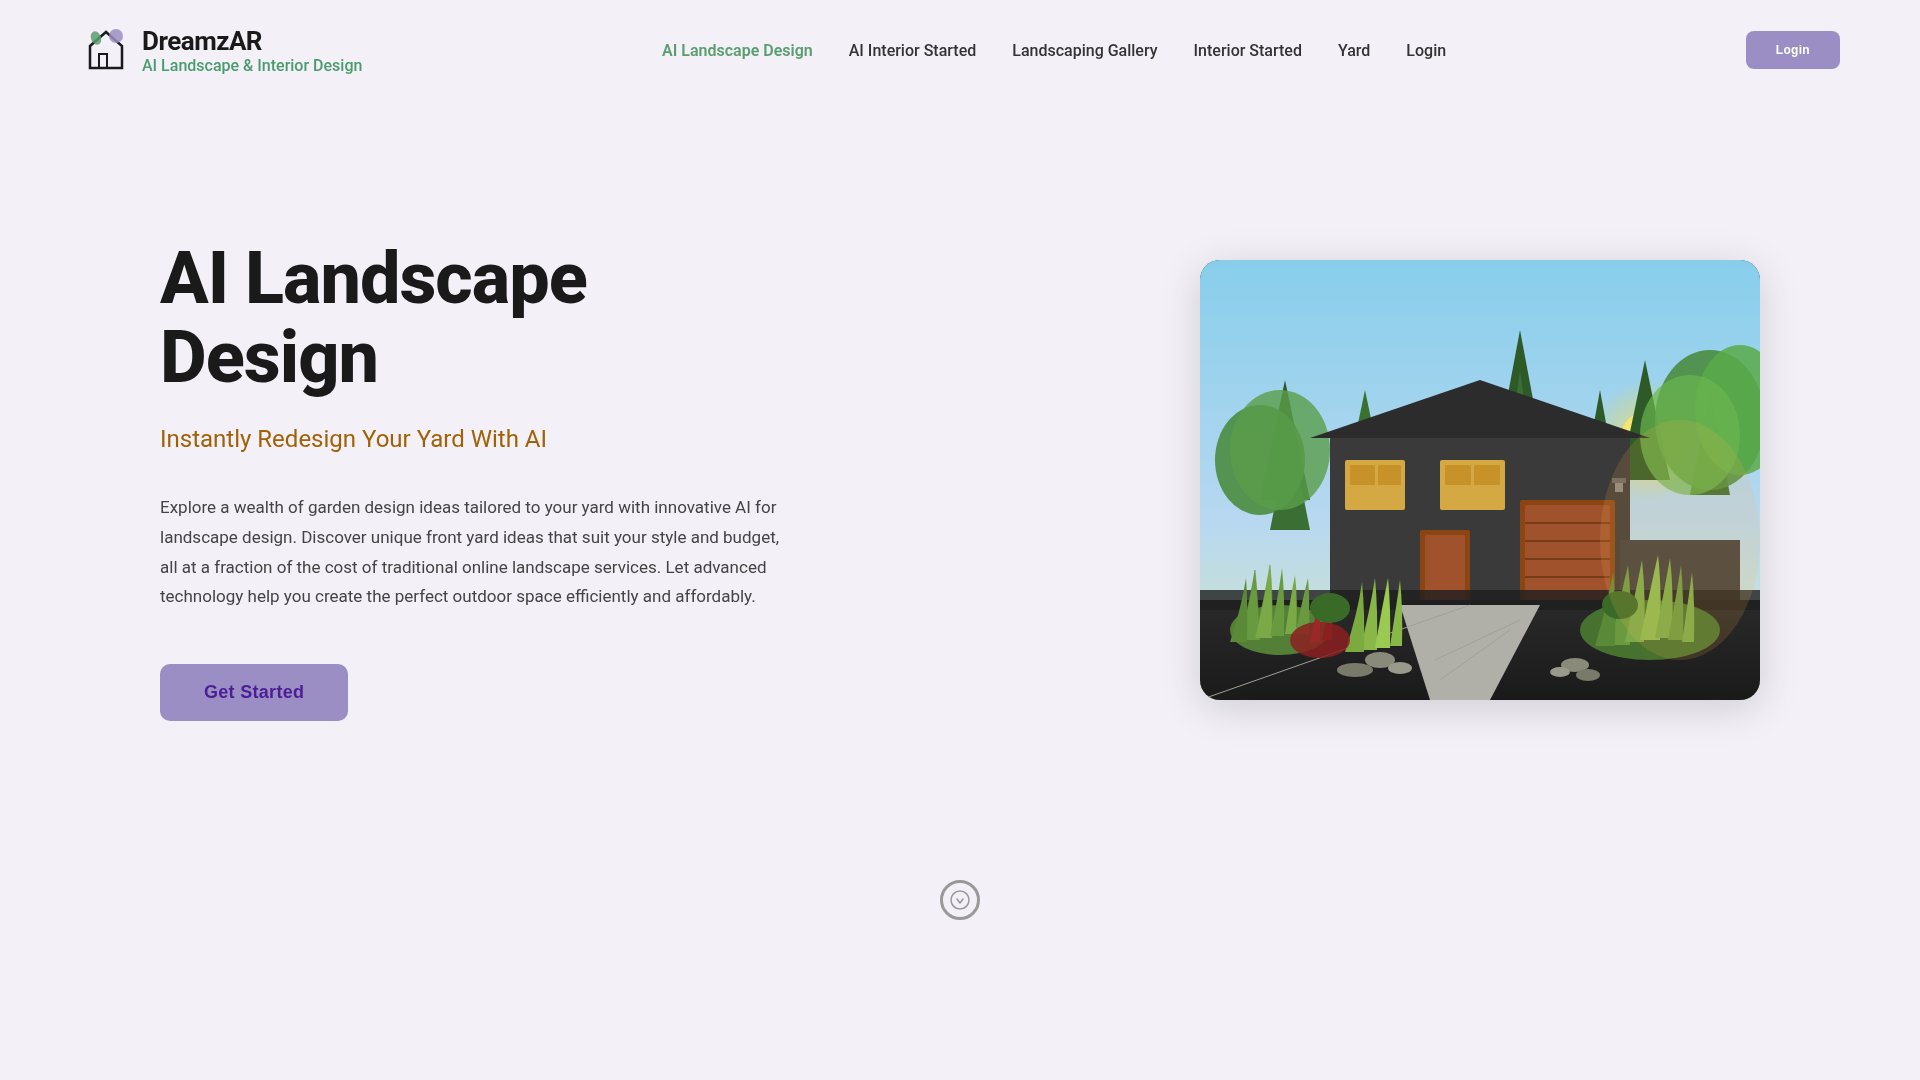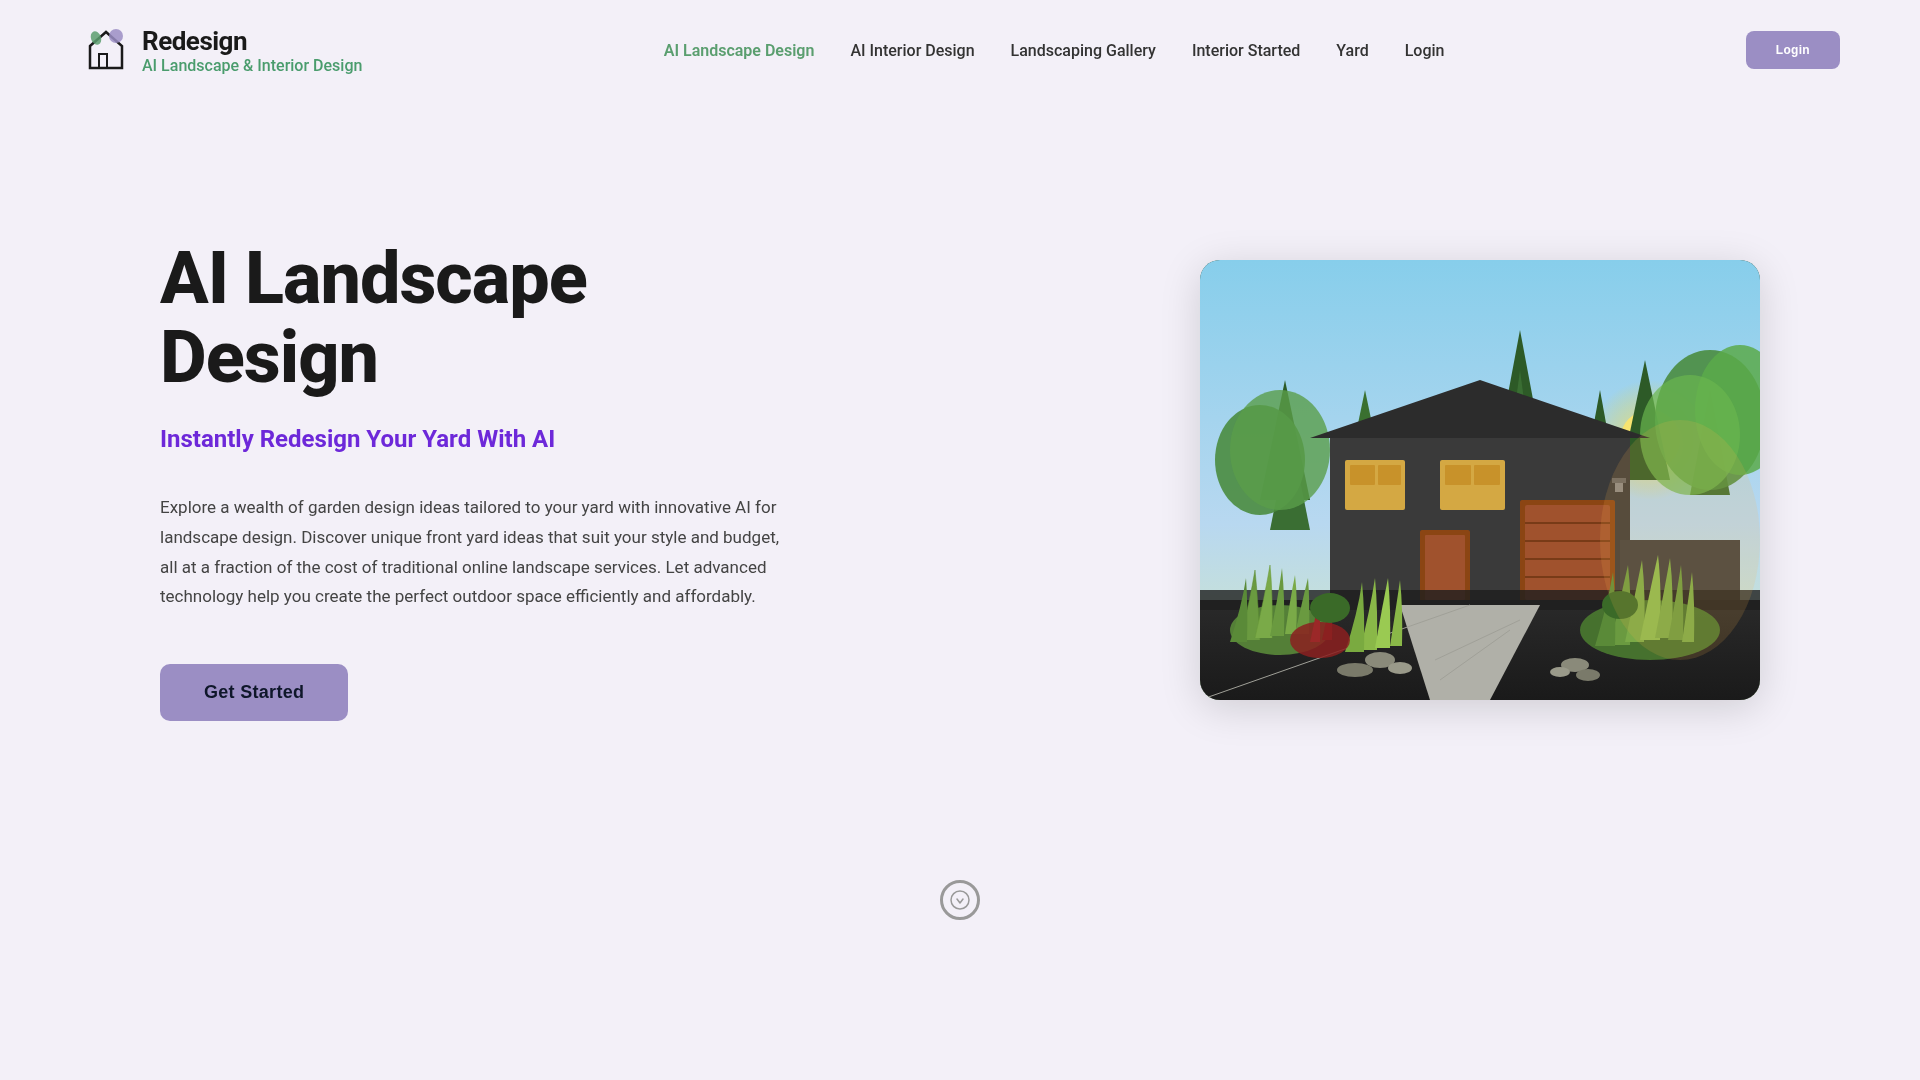"Redesign" span.logo-name { text: Redesign -> DreamzAR }
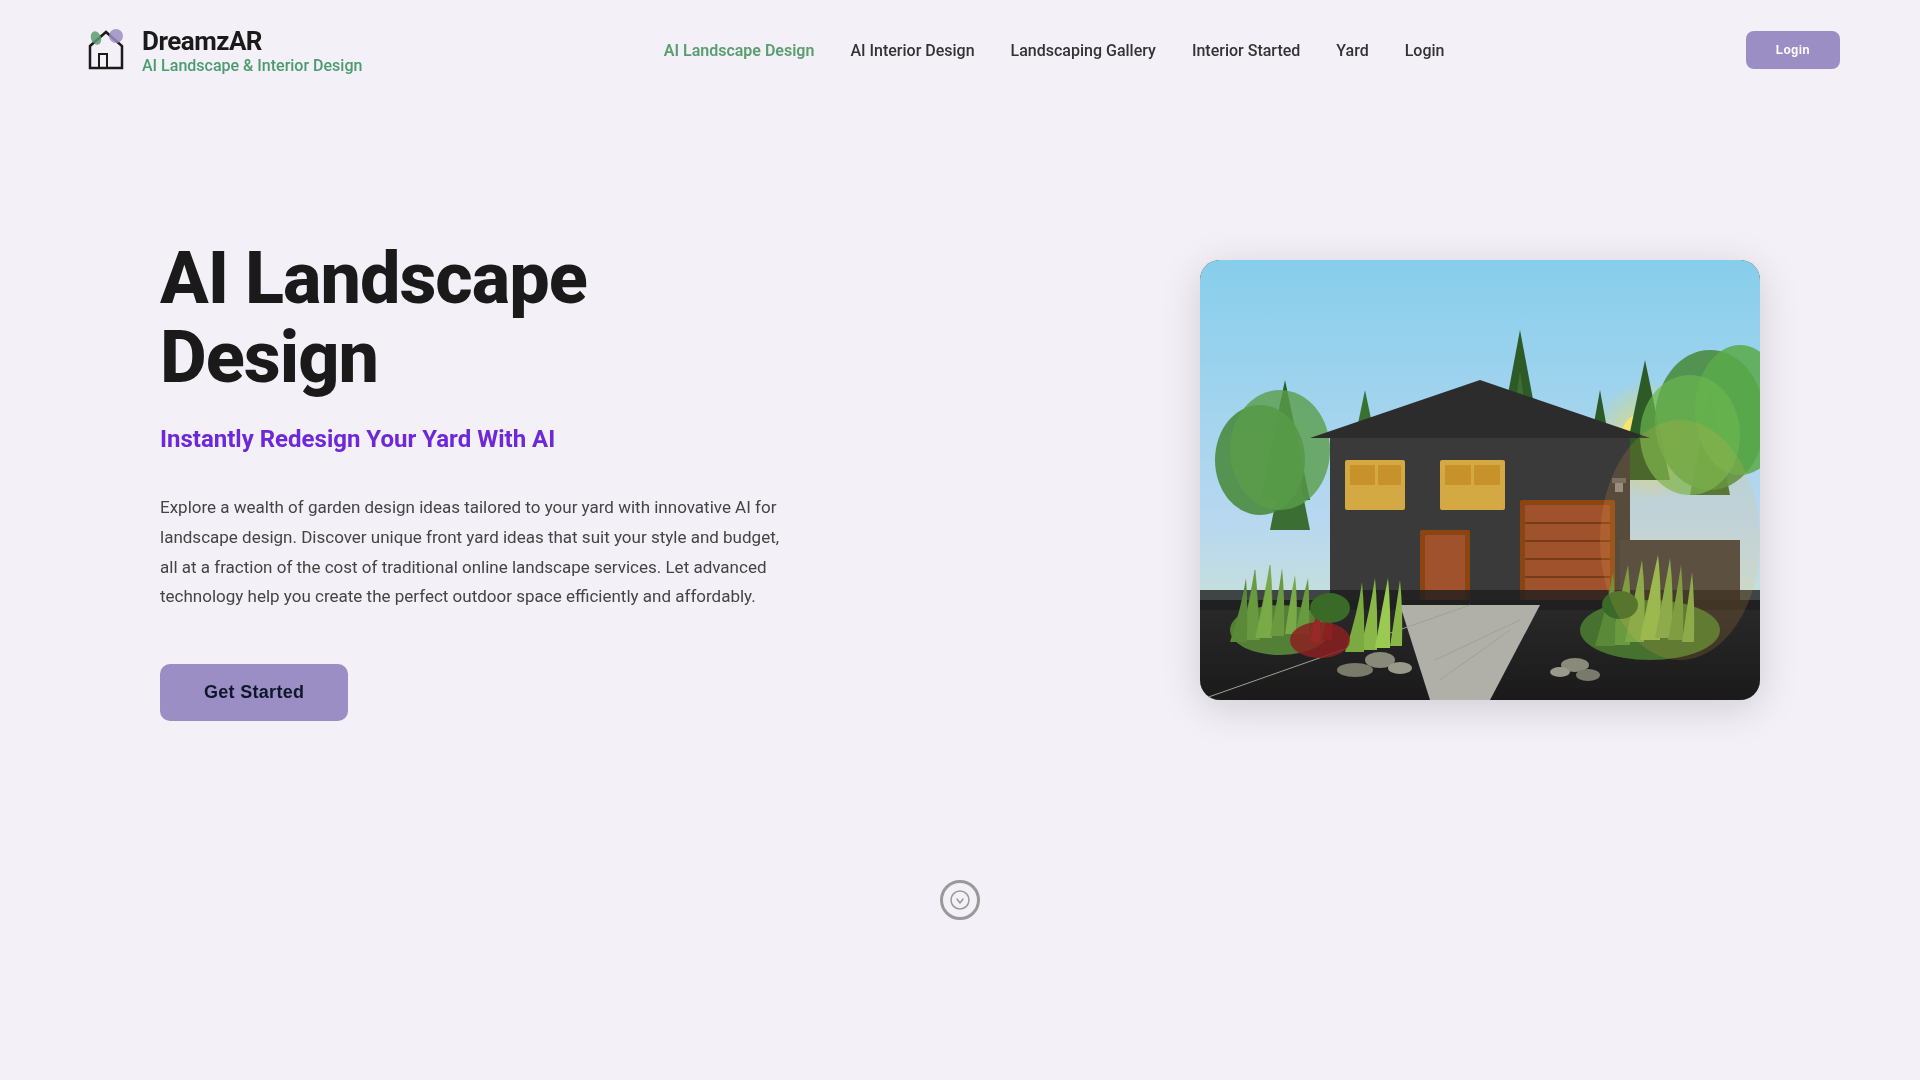"AI Interior Design" a.nav-link { text: Design -> Started }
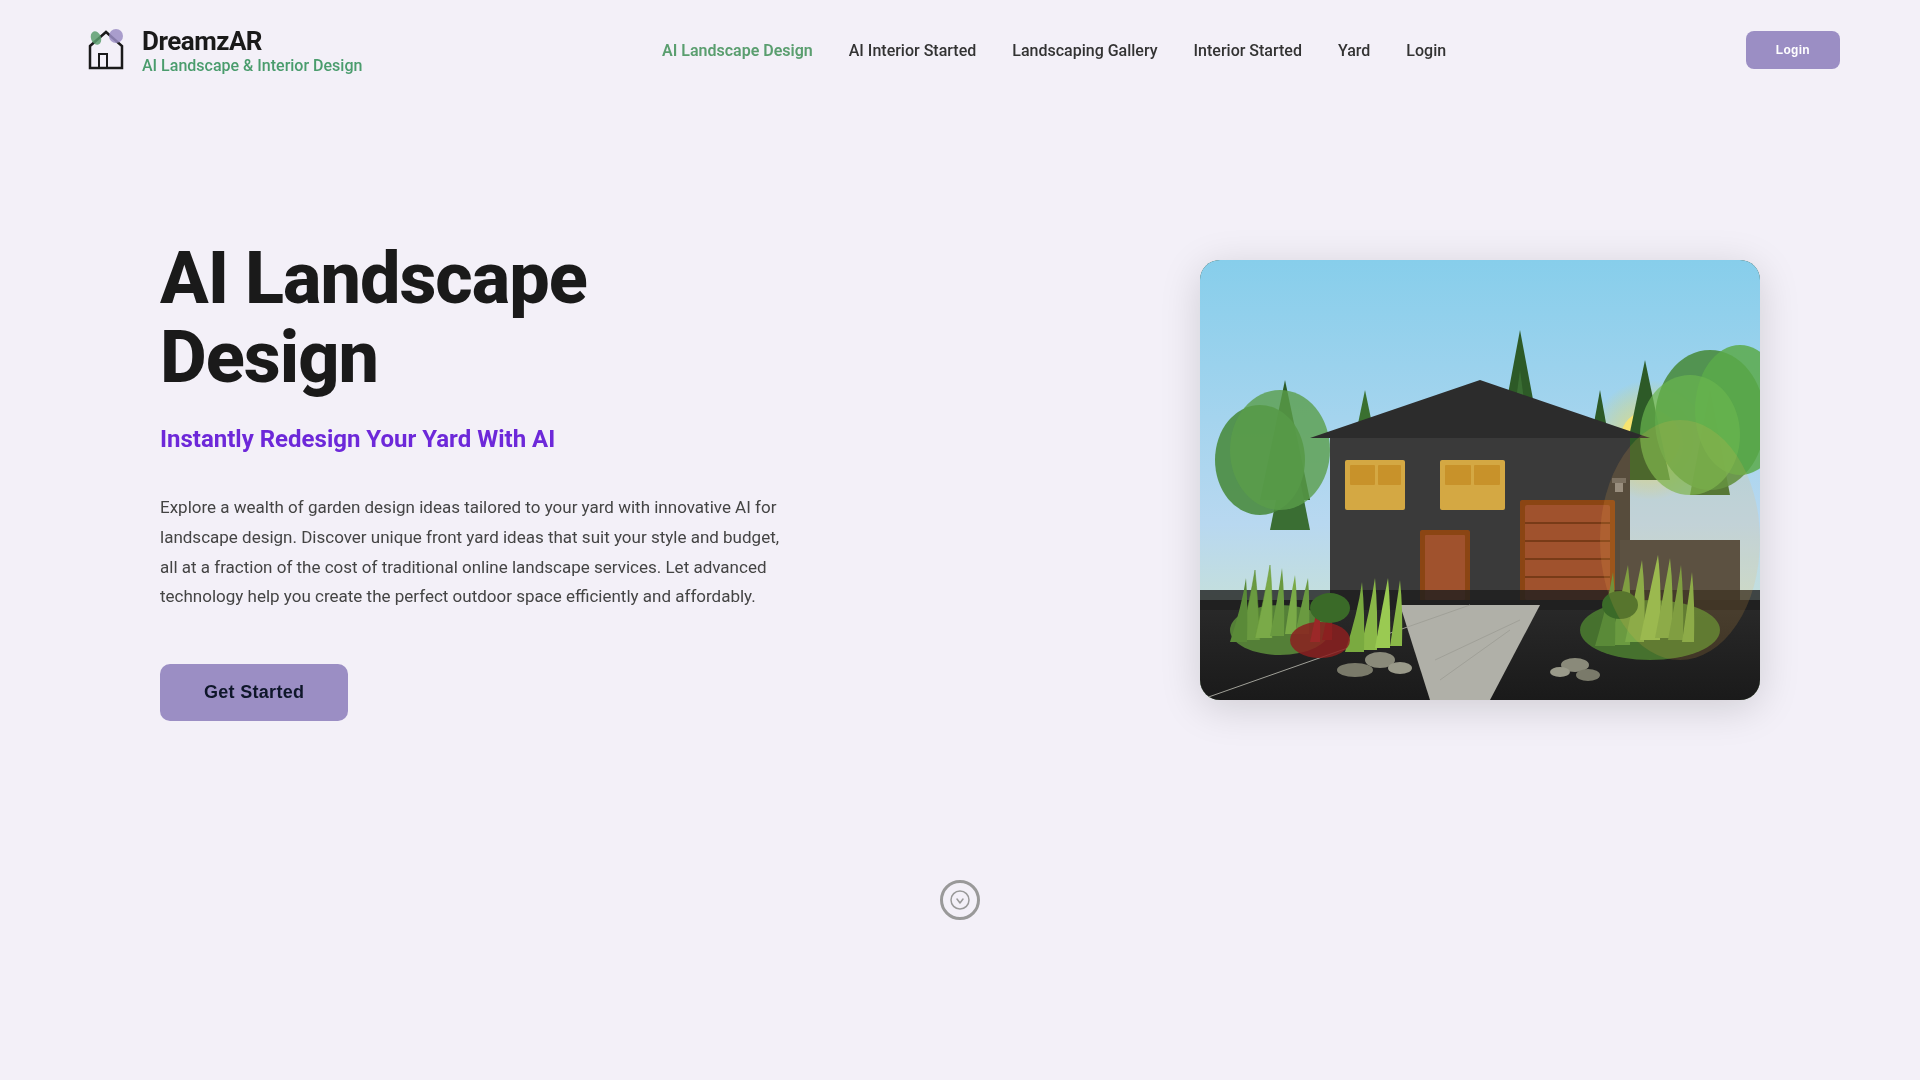"Instantly Redesign Your Yard With" .hero-subtitle { color: #6d28d9 -> #a16207; font-weight: 700 -> 400 }
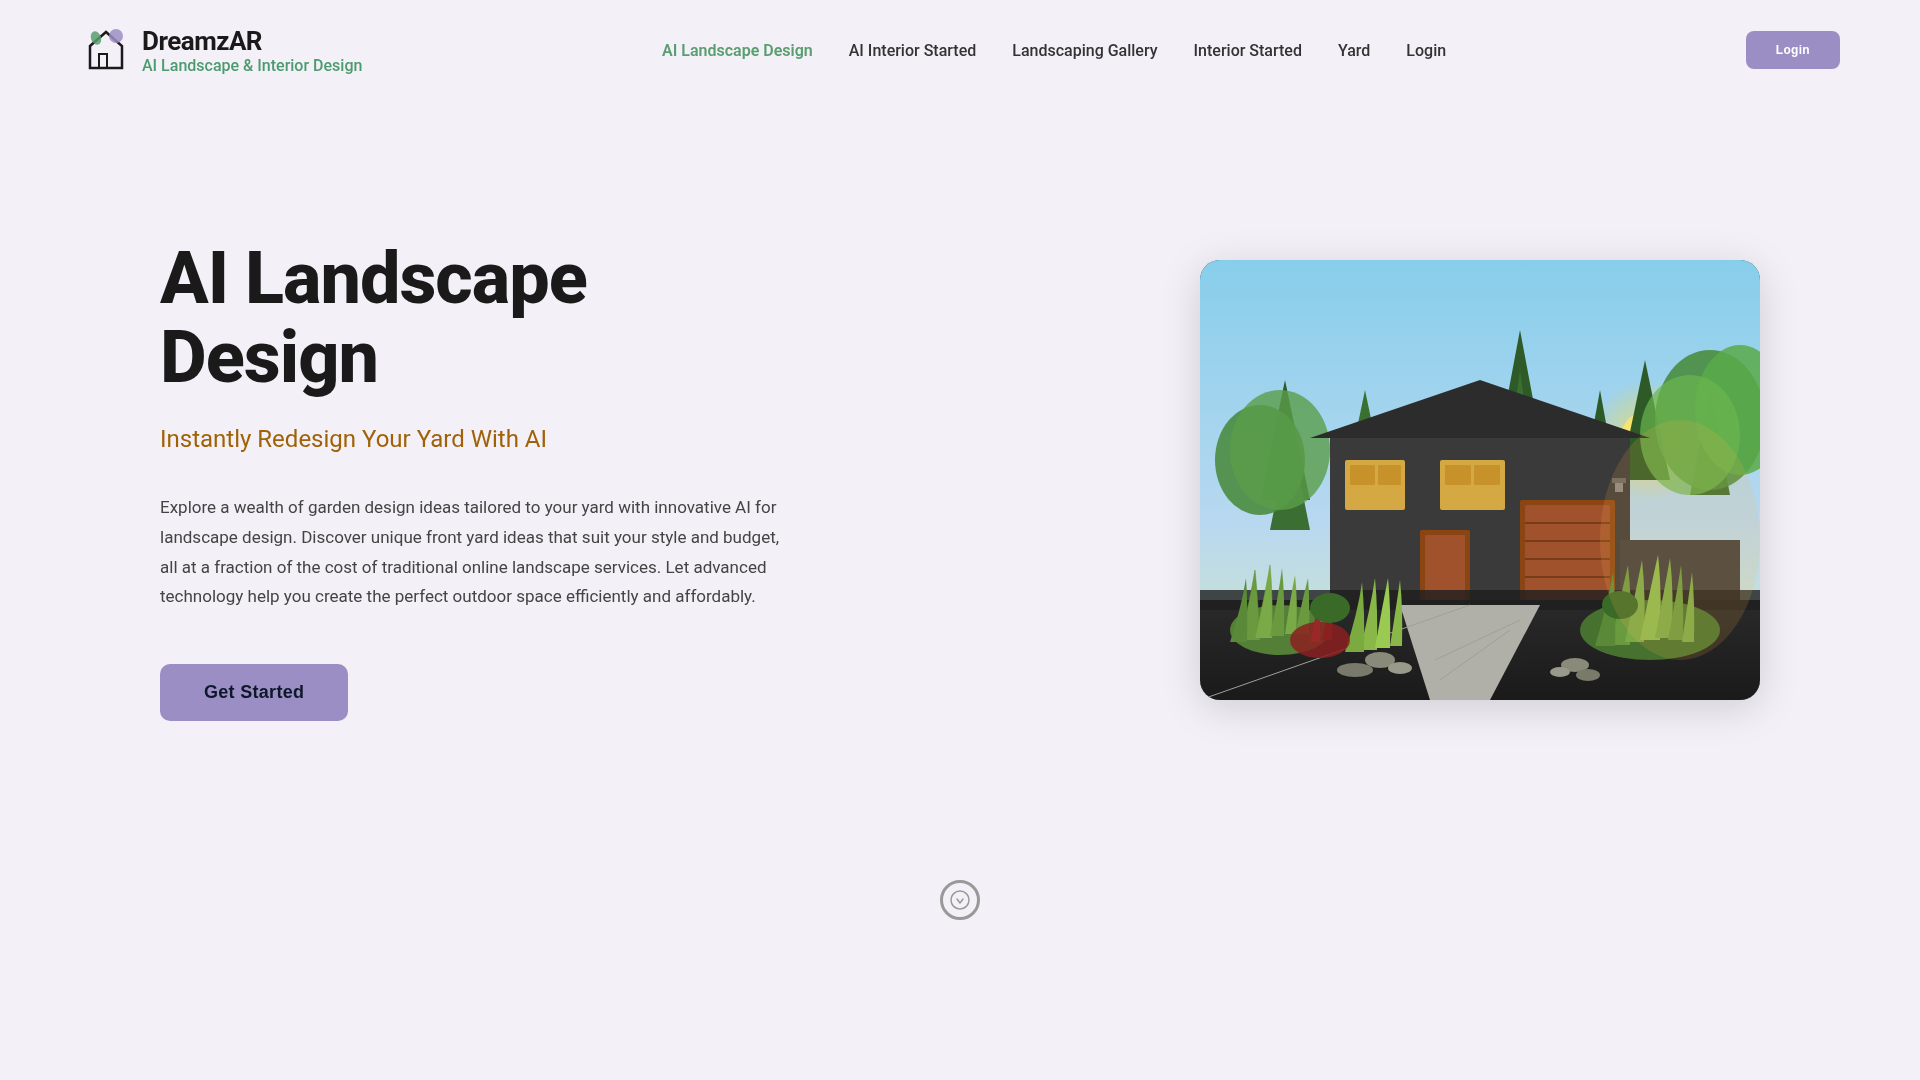"Get Started" .get-started-btn { color: #0f172a -> #4c1d95 }
